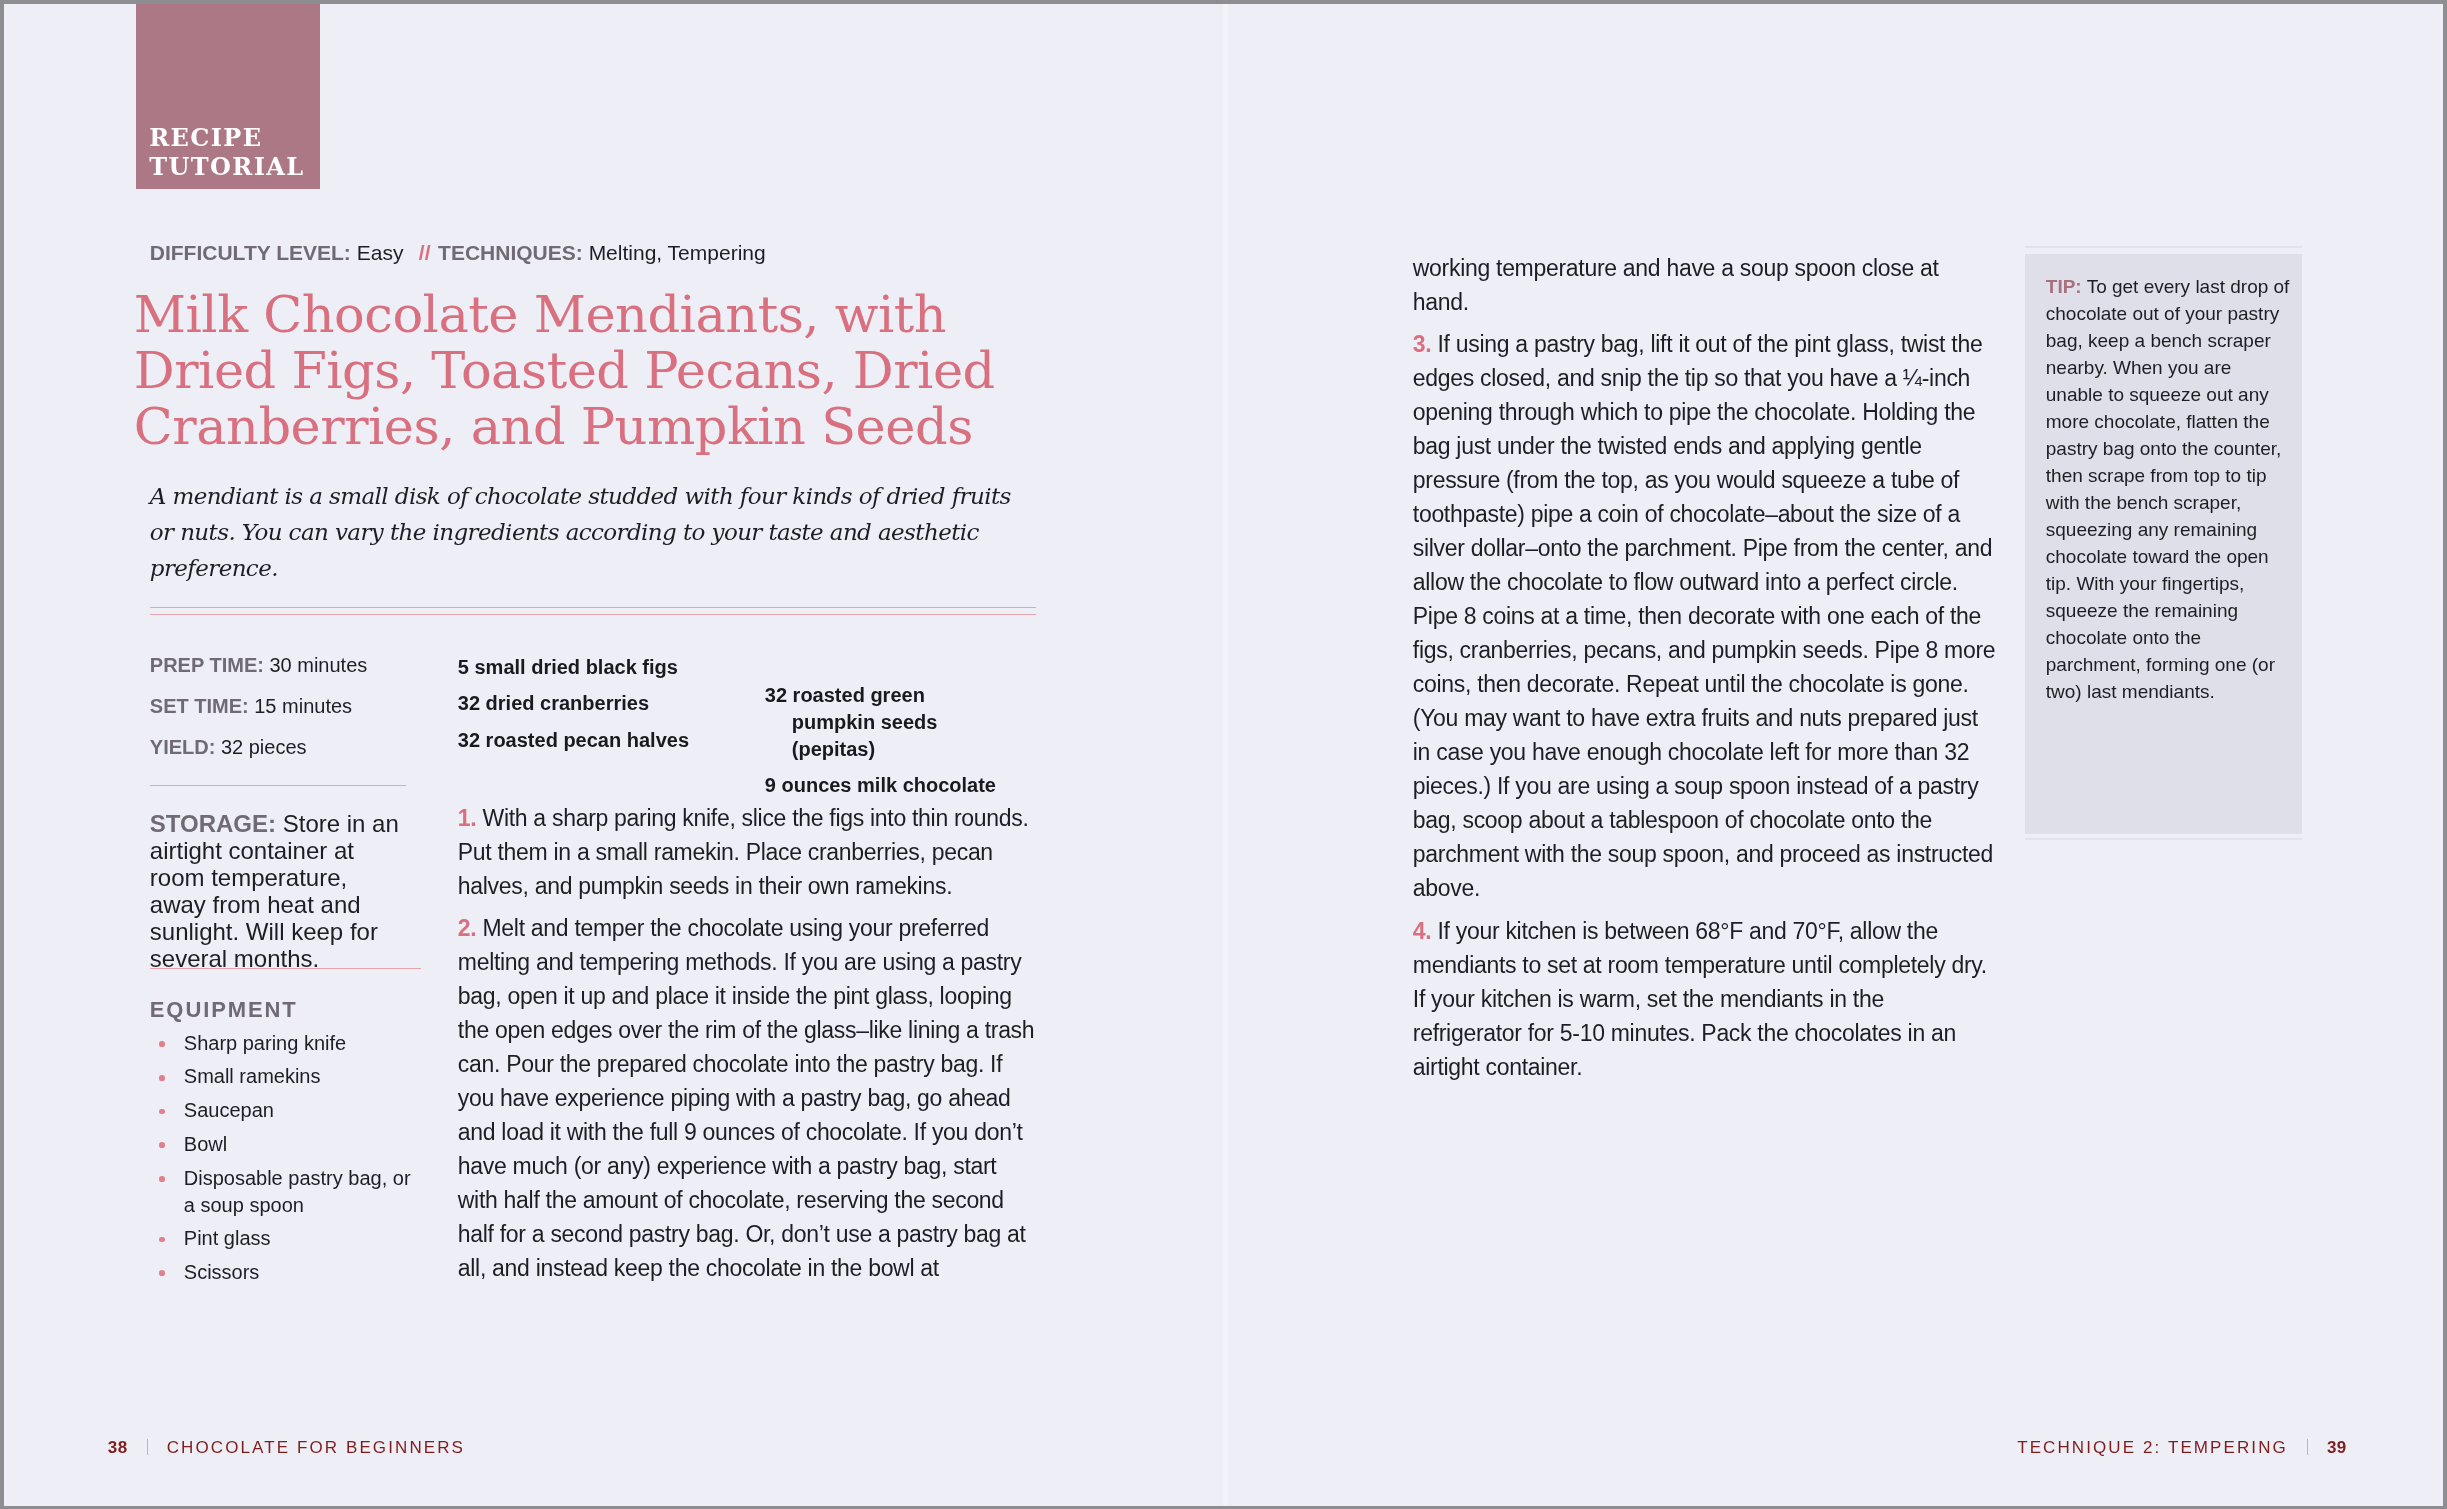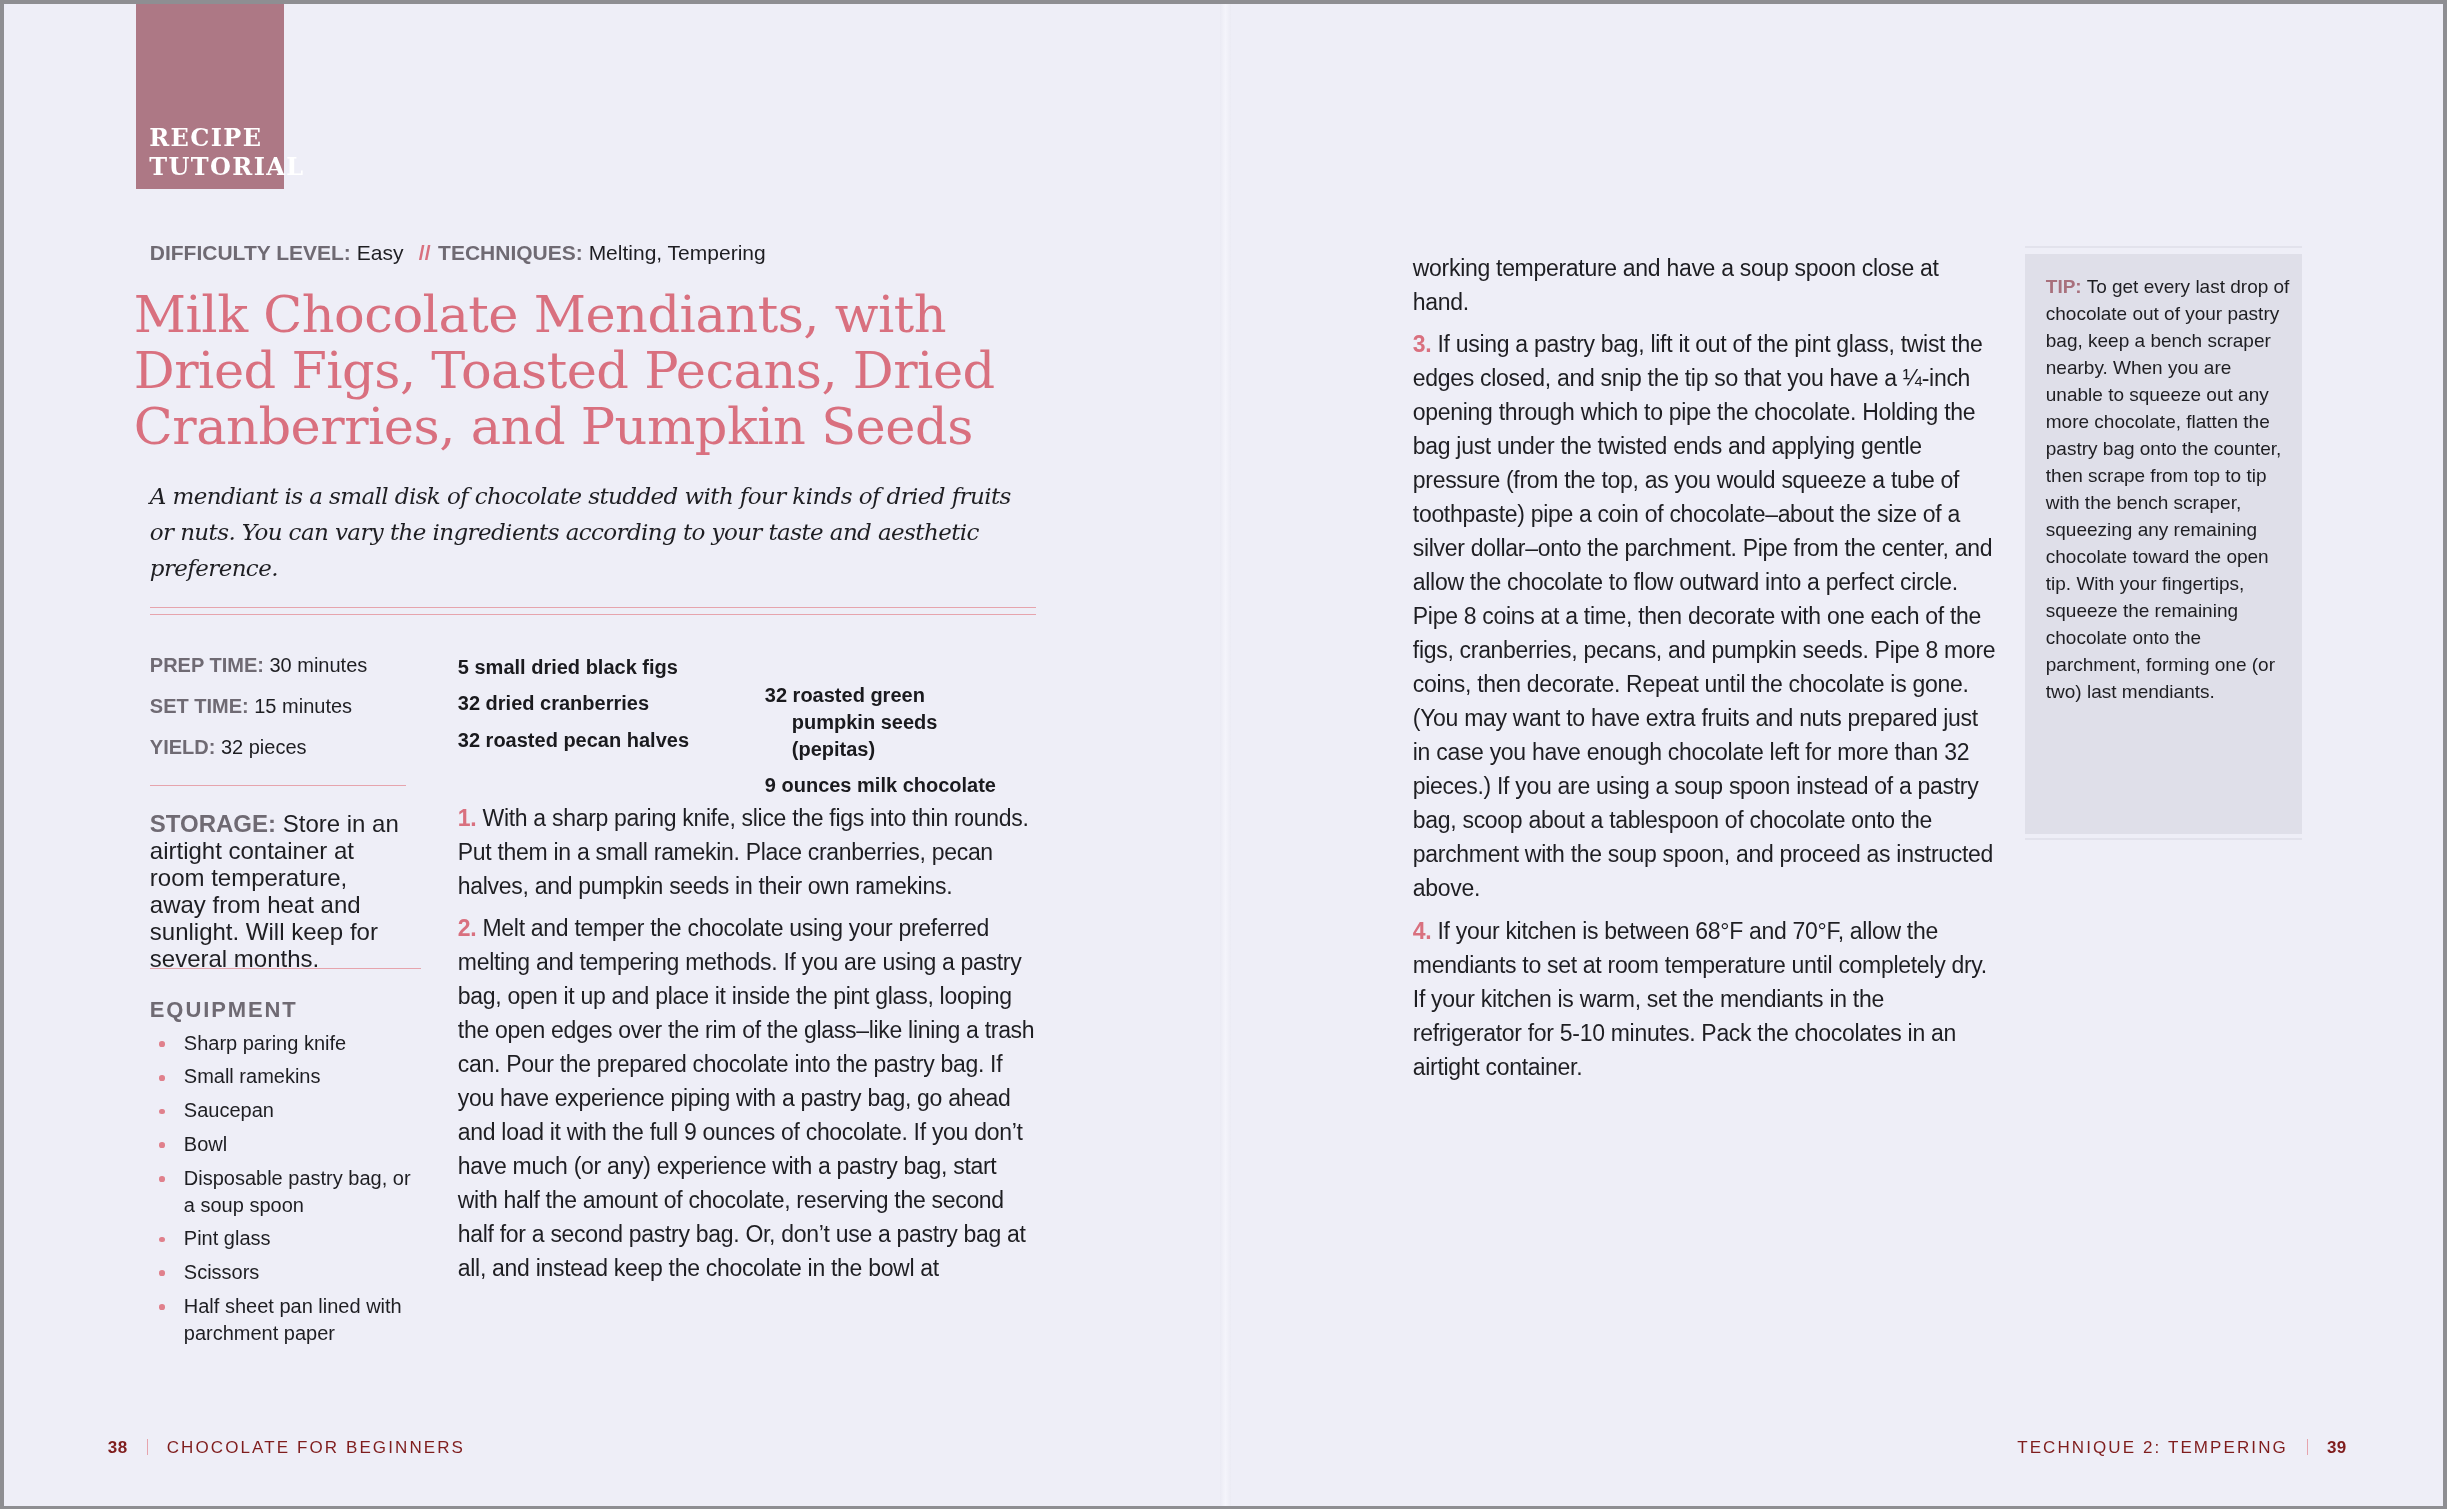"RECIPE" .badge { width: 148px -> 184px }
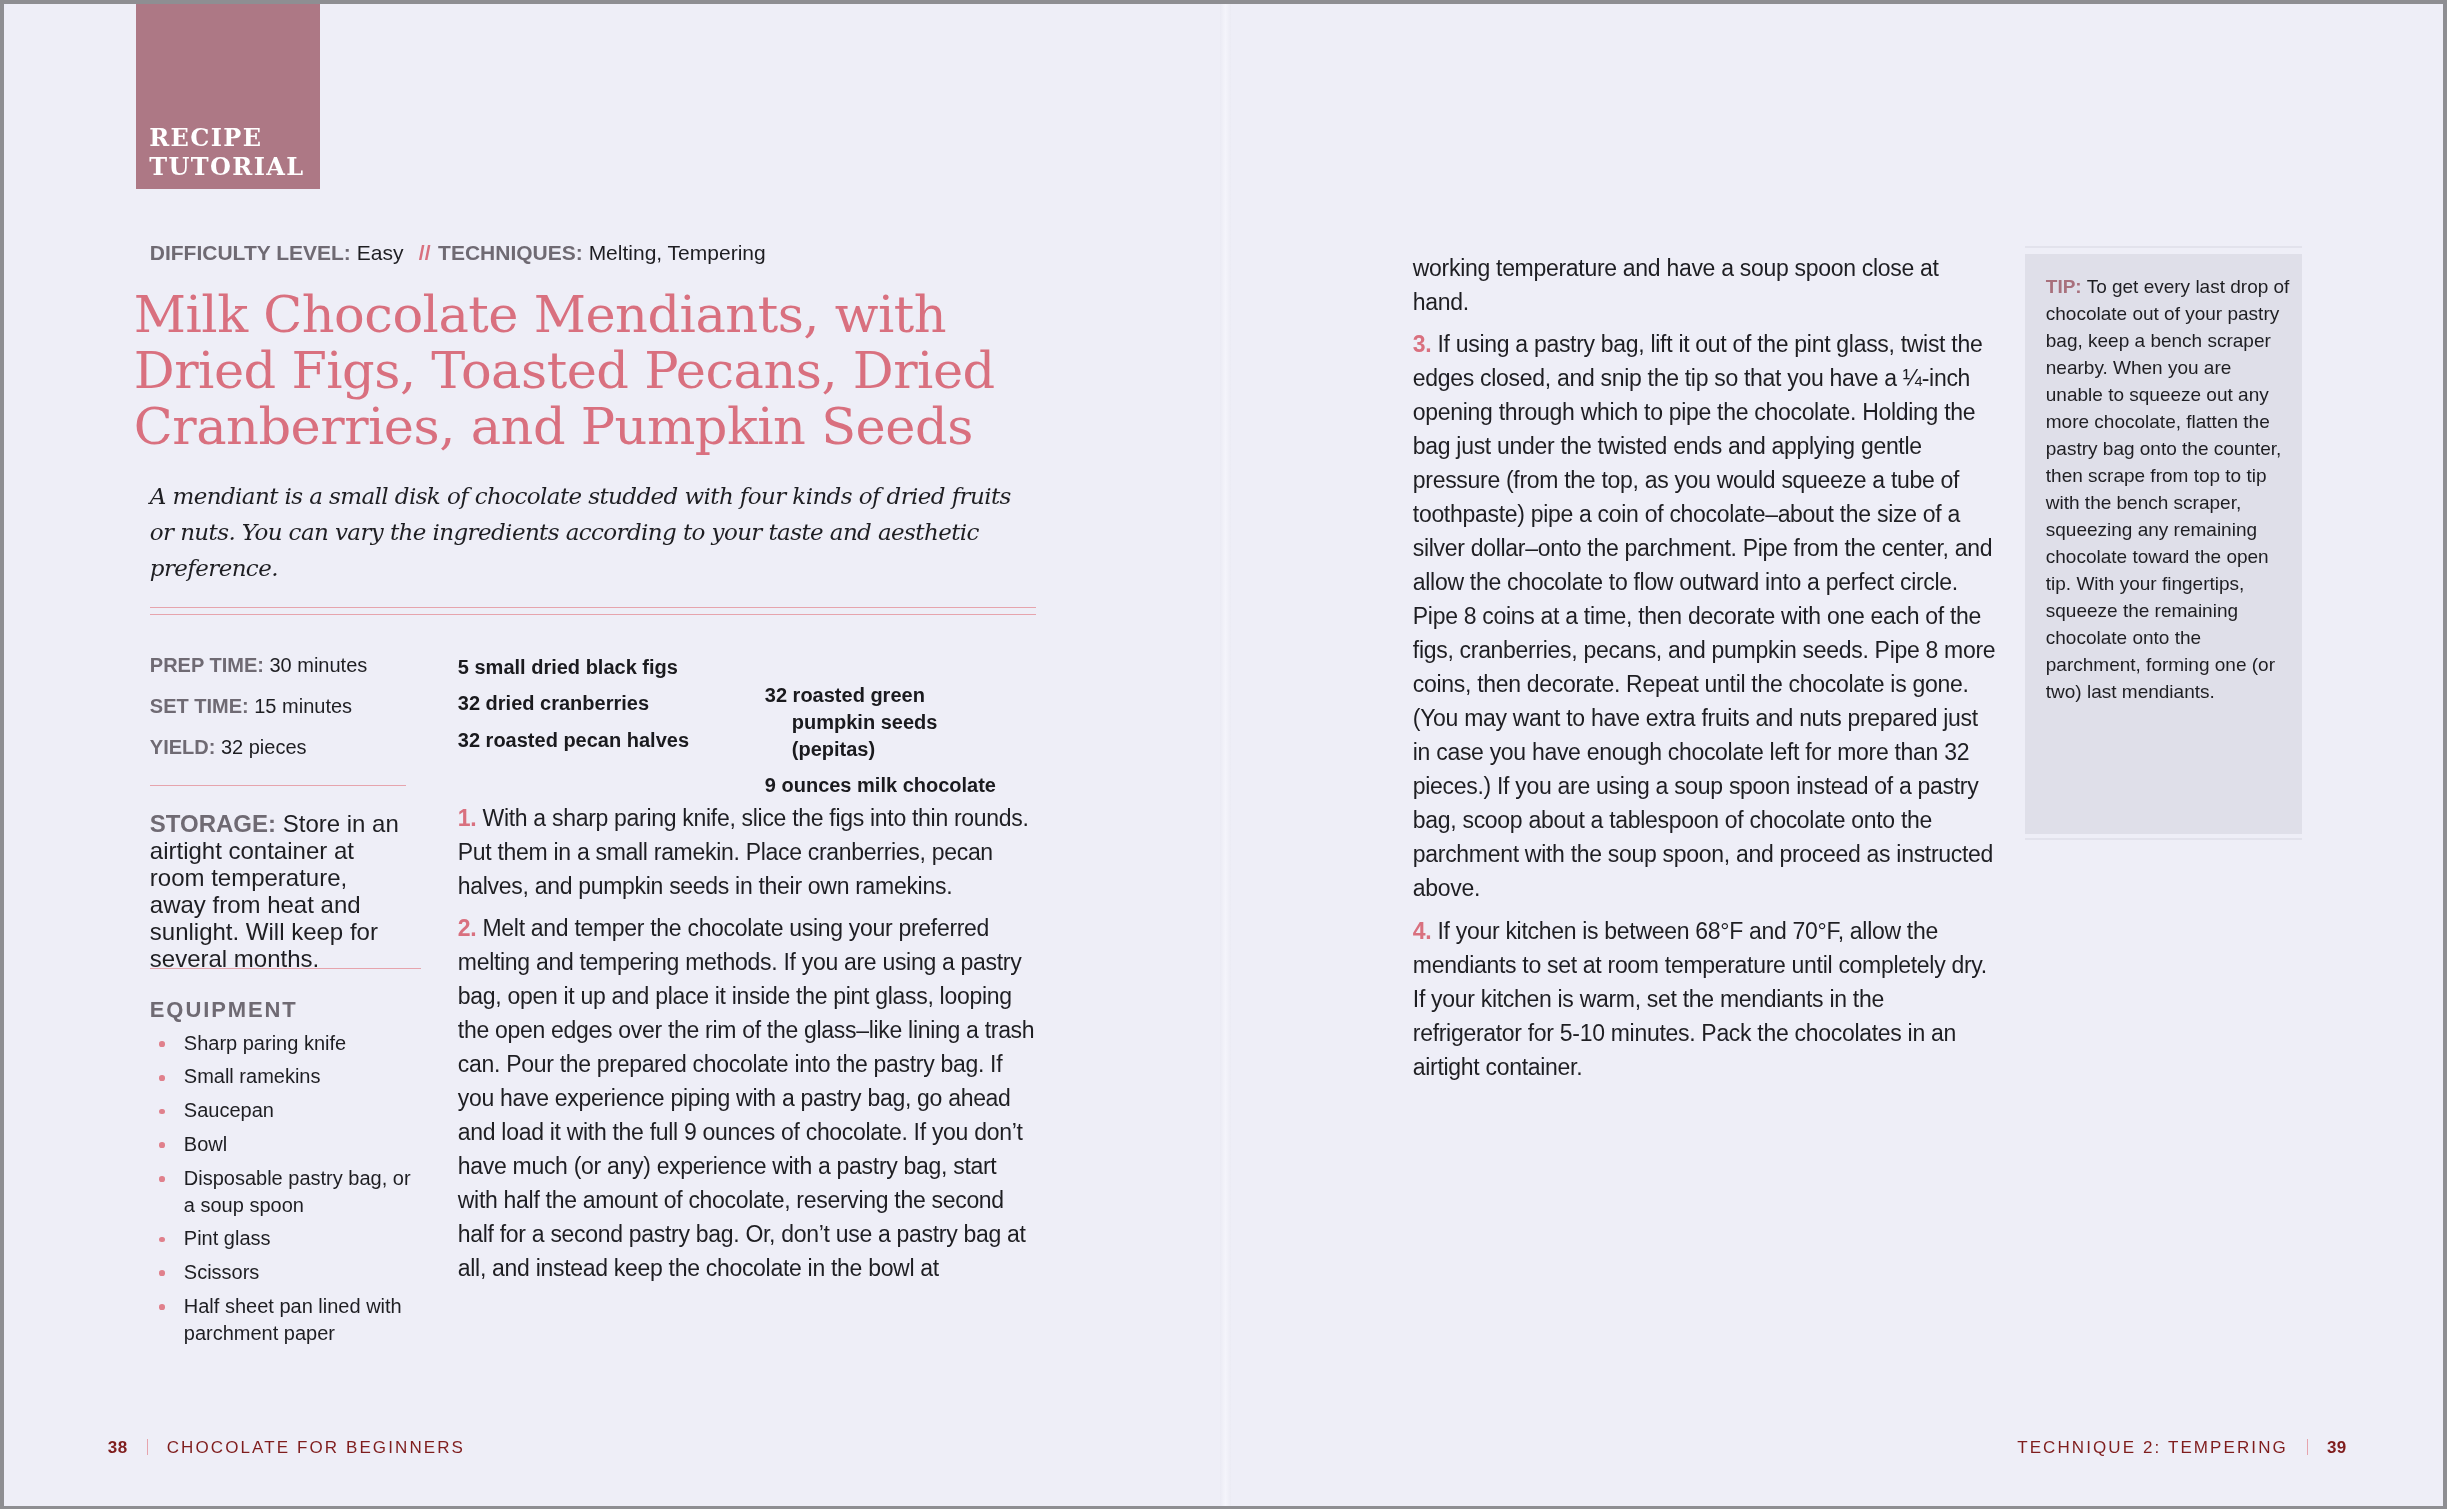"Half sheet pan lined with" li { html: <li><span></span><span>Half sheet pan lined with parchment paper</span></li> -> none }
